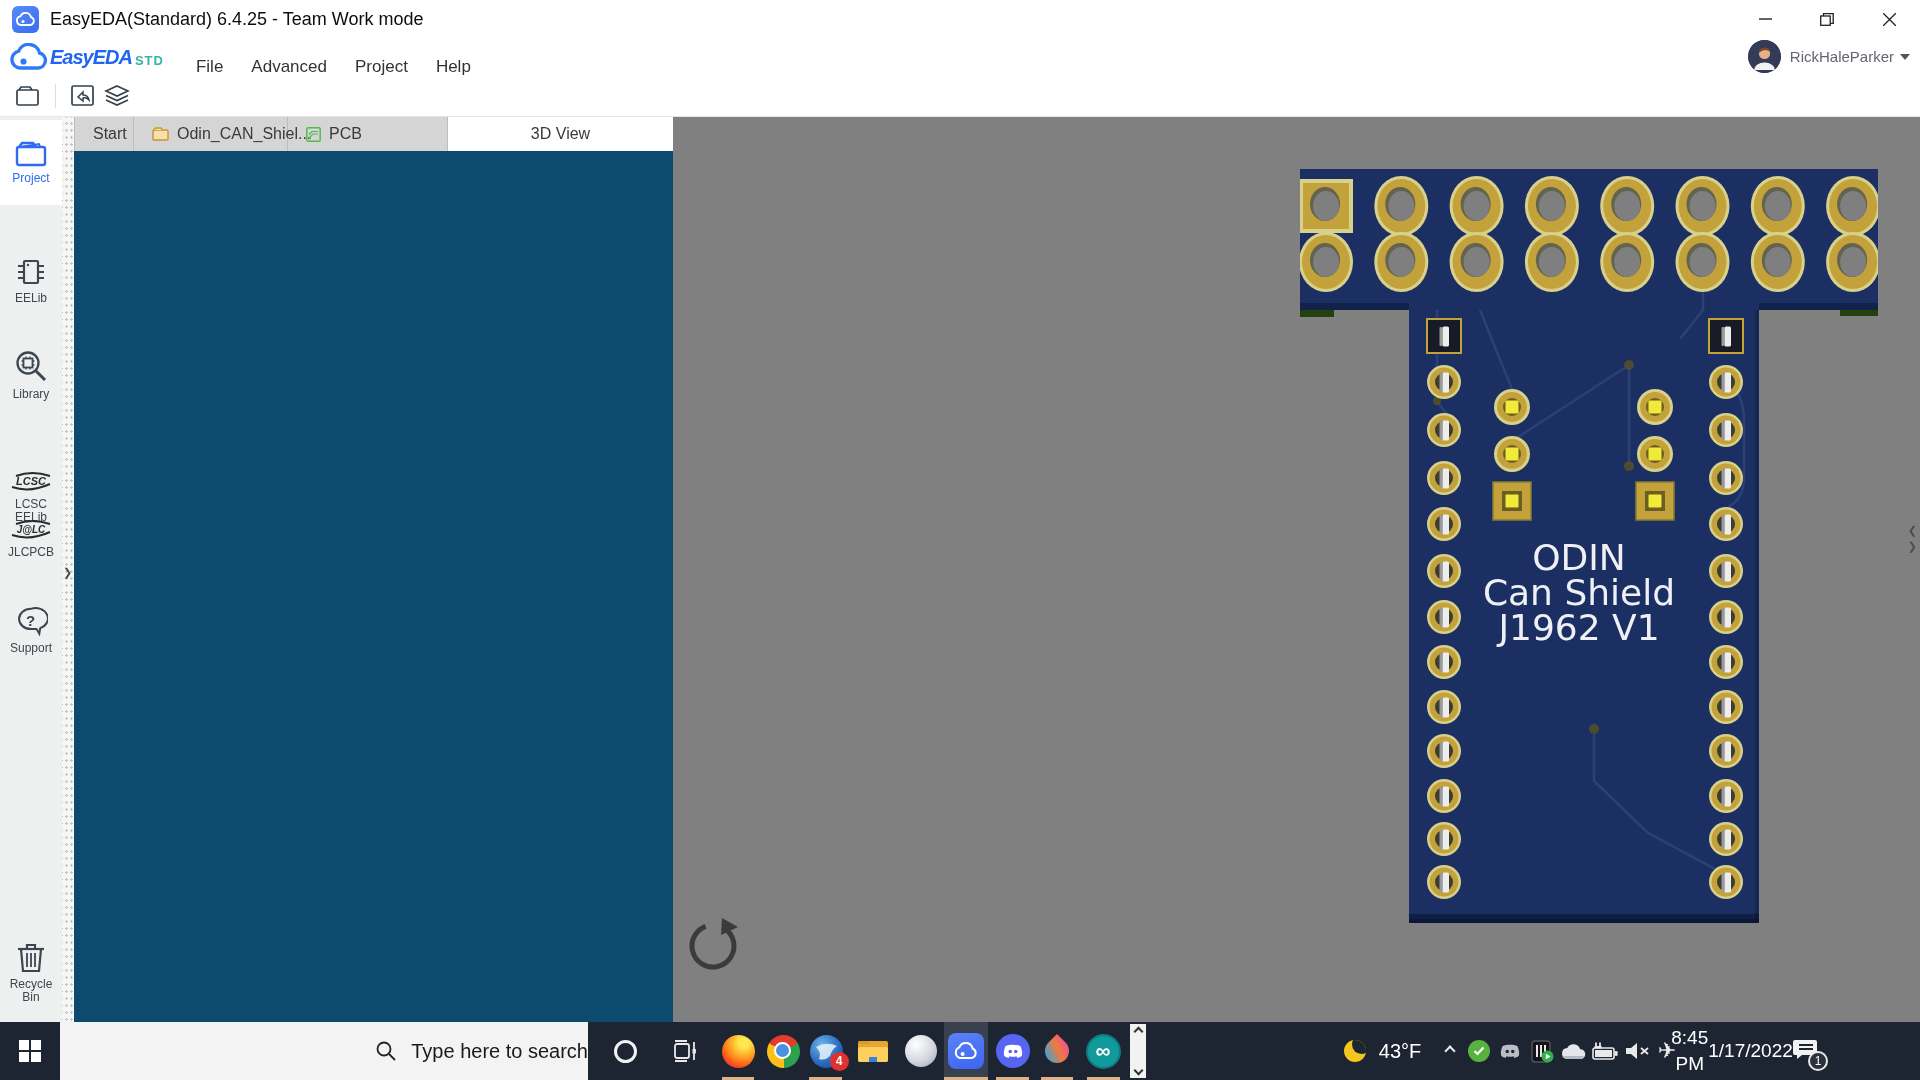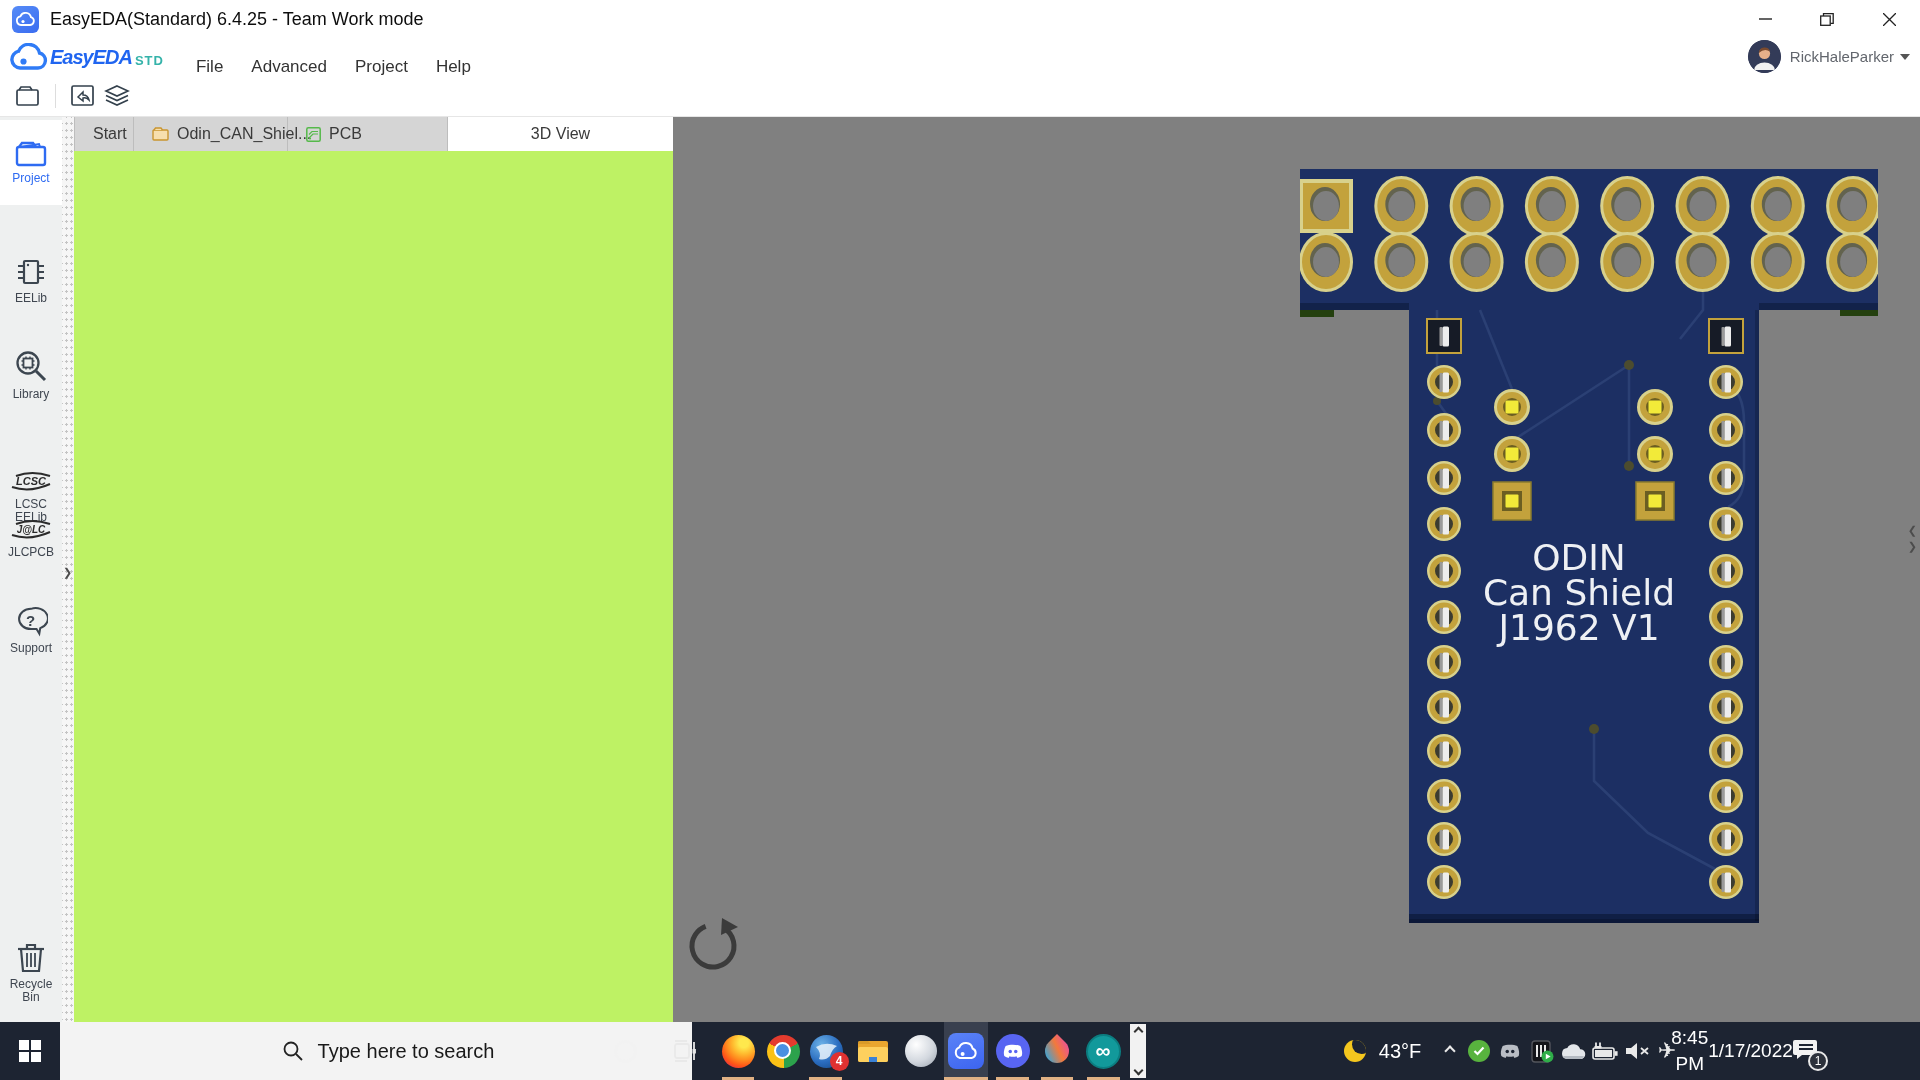"EasyEDA(Standard) 6.4.25 - Team Work" .root { background: #bef264 -> #0c4a6e }
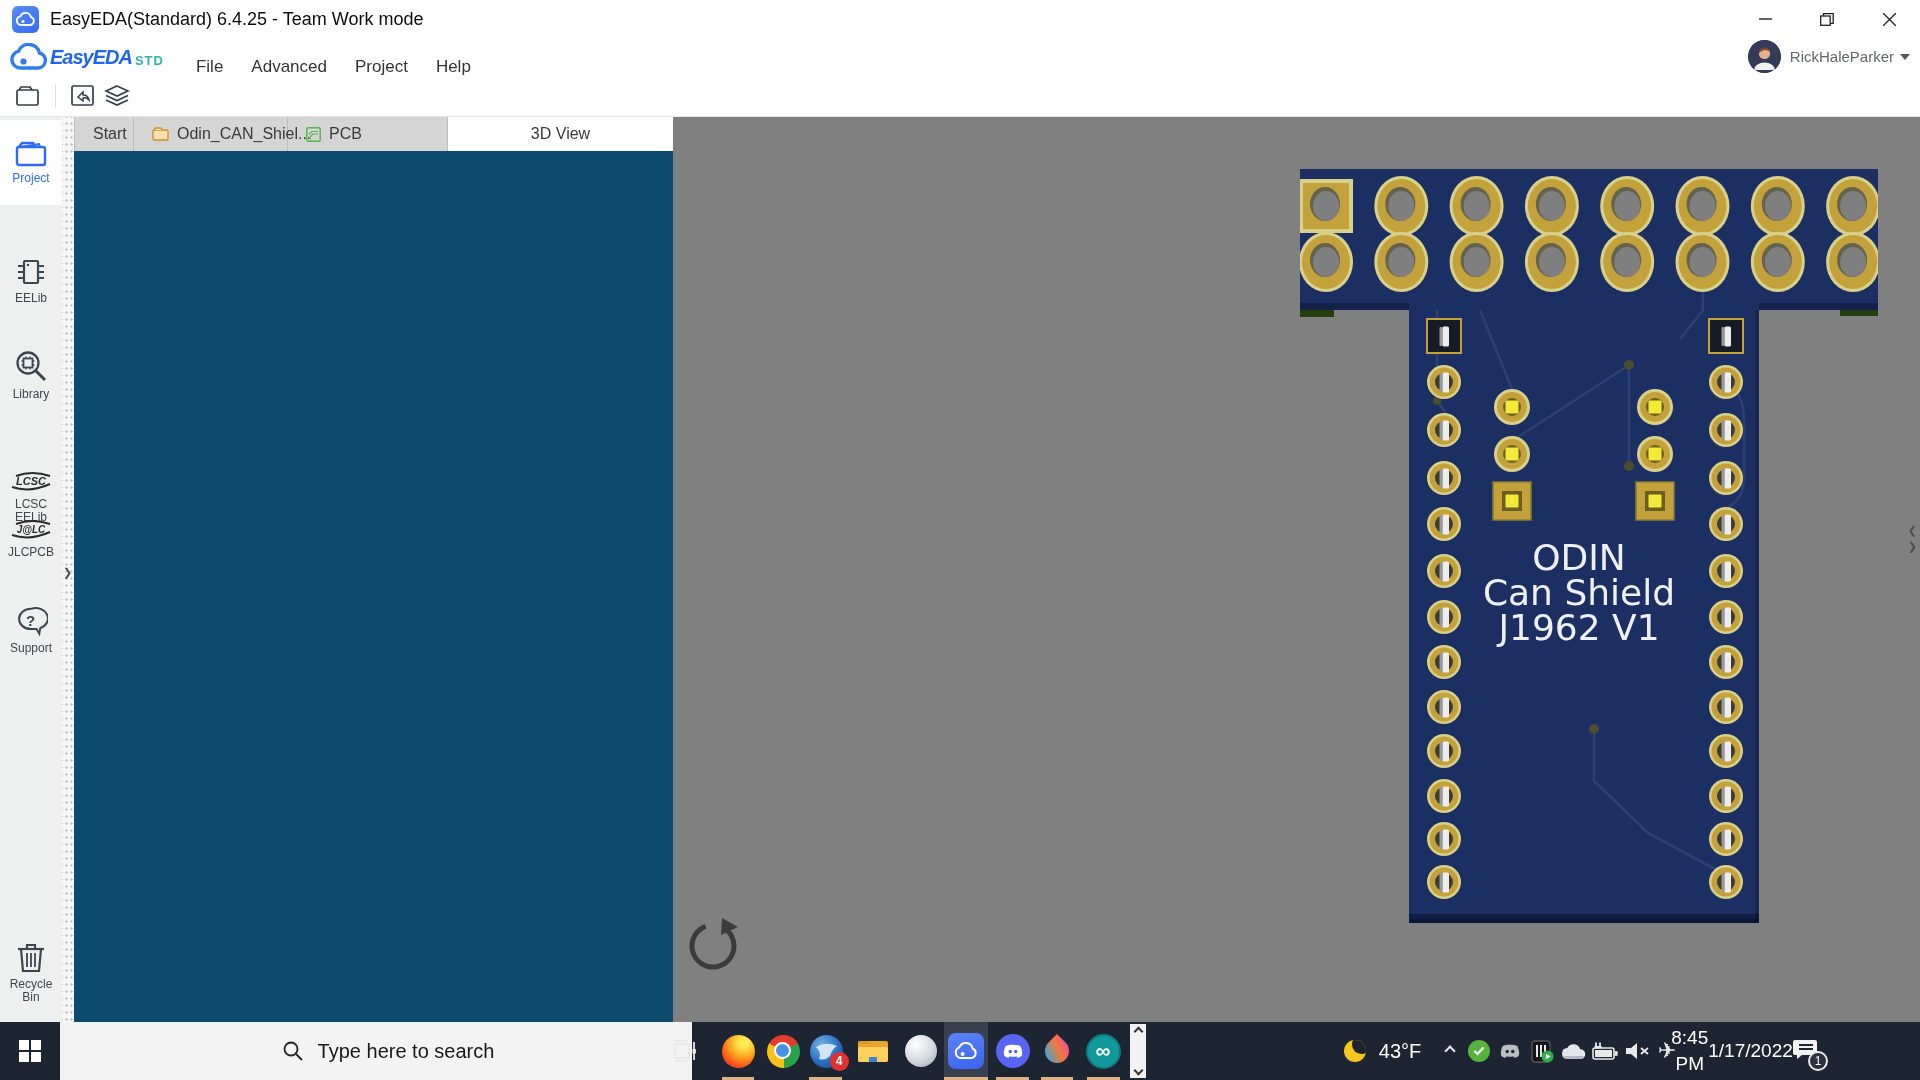"Type here to search" .search-box { justify-content: center -> flex-end; width: 632px -> 528px }
